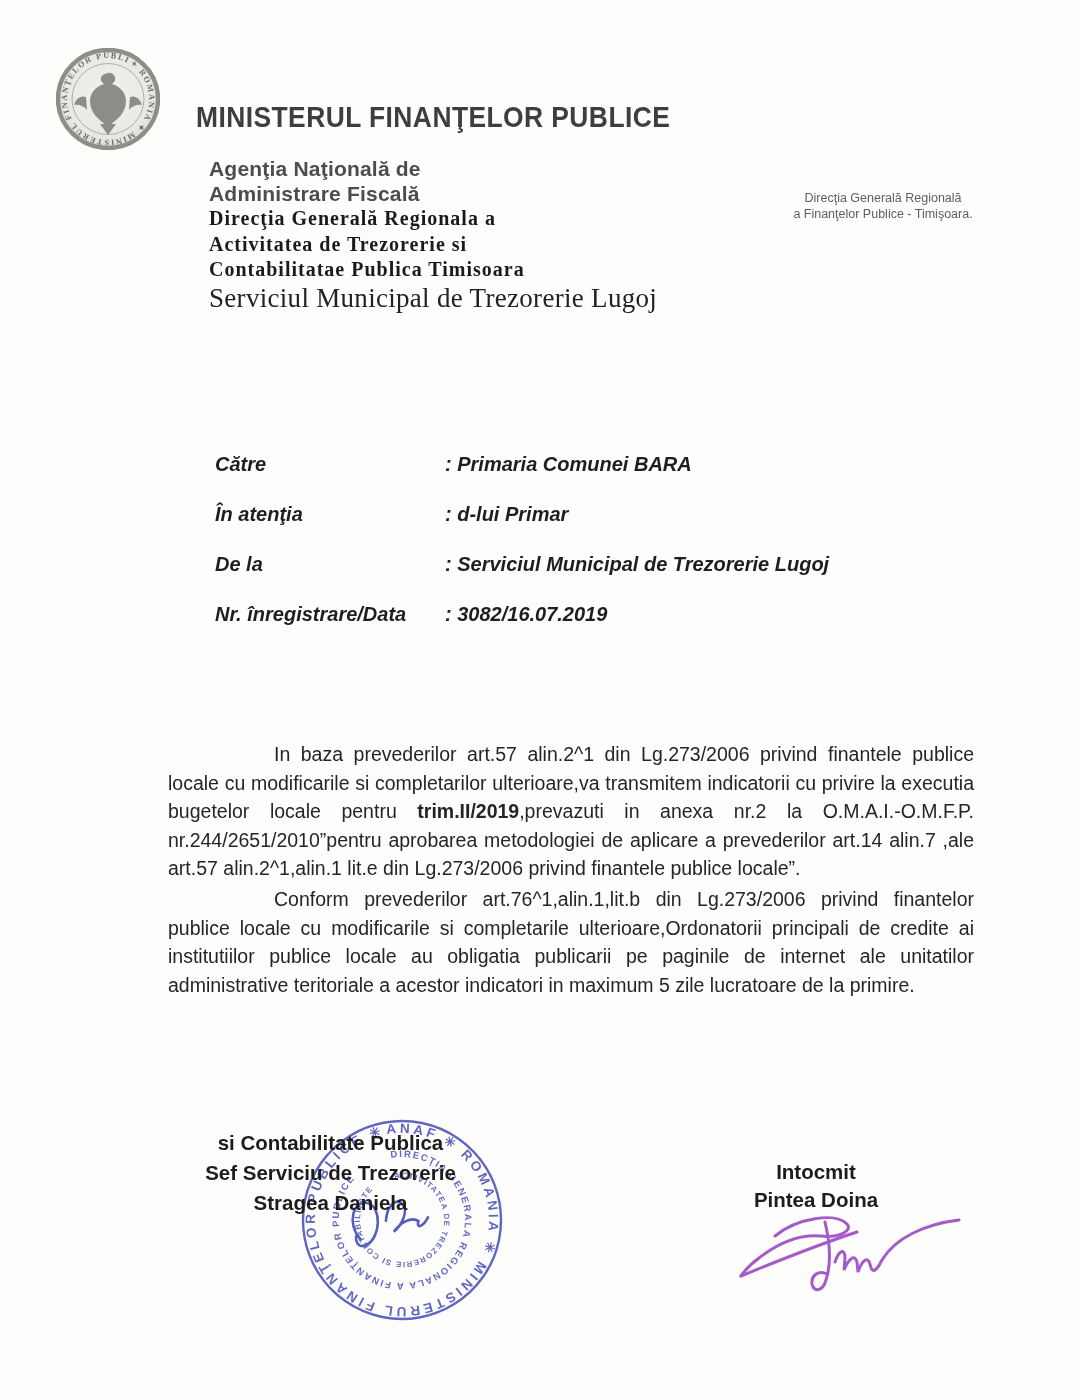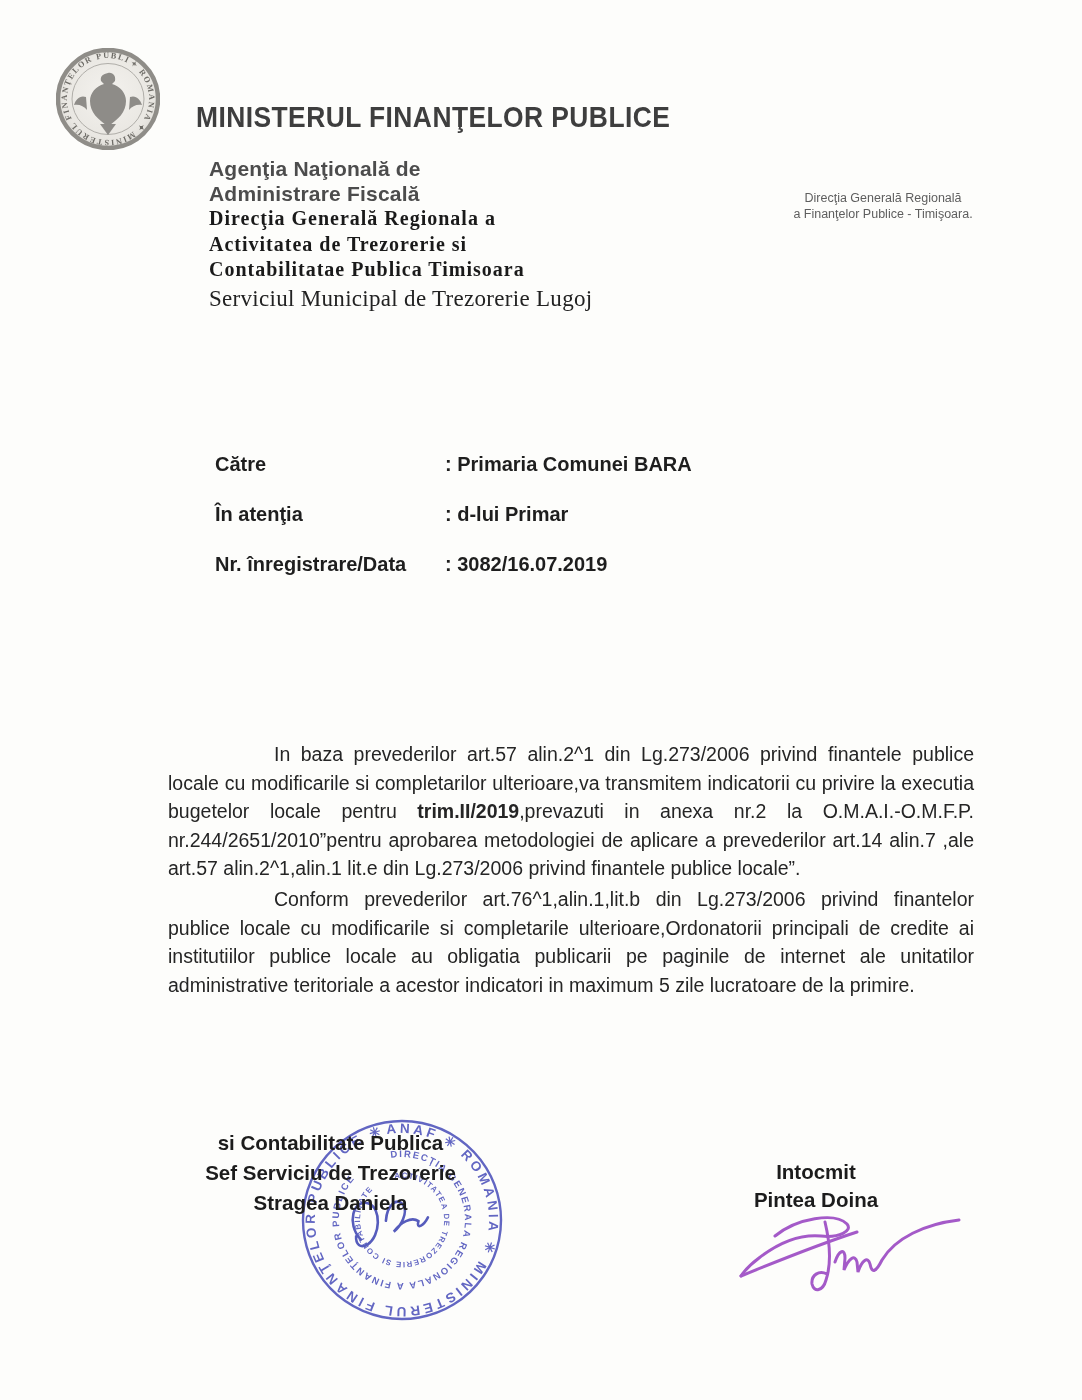"Serviciul Municipal de Trezorerie Lugoj" .agency-serif-reg { font-size: 23px -> 27px }
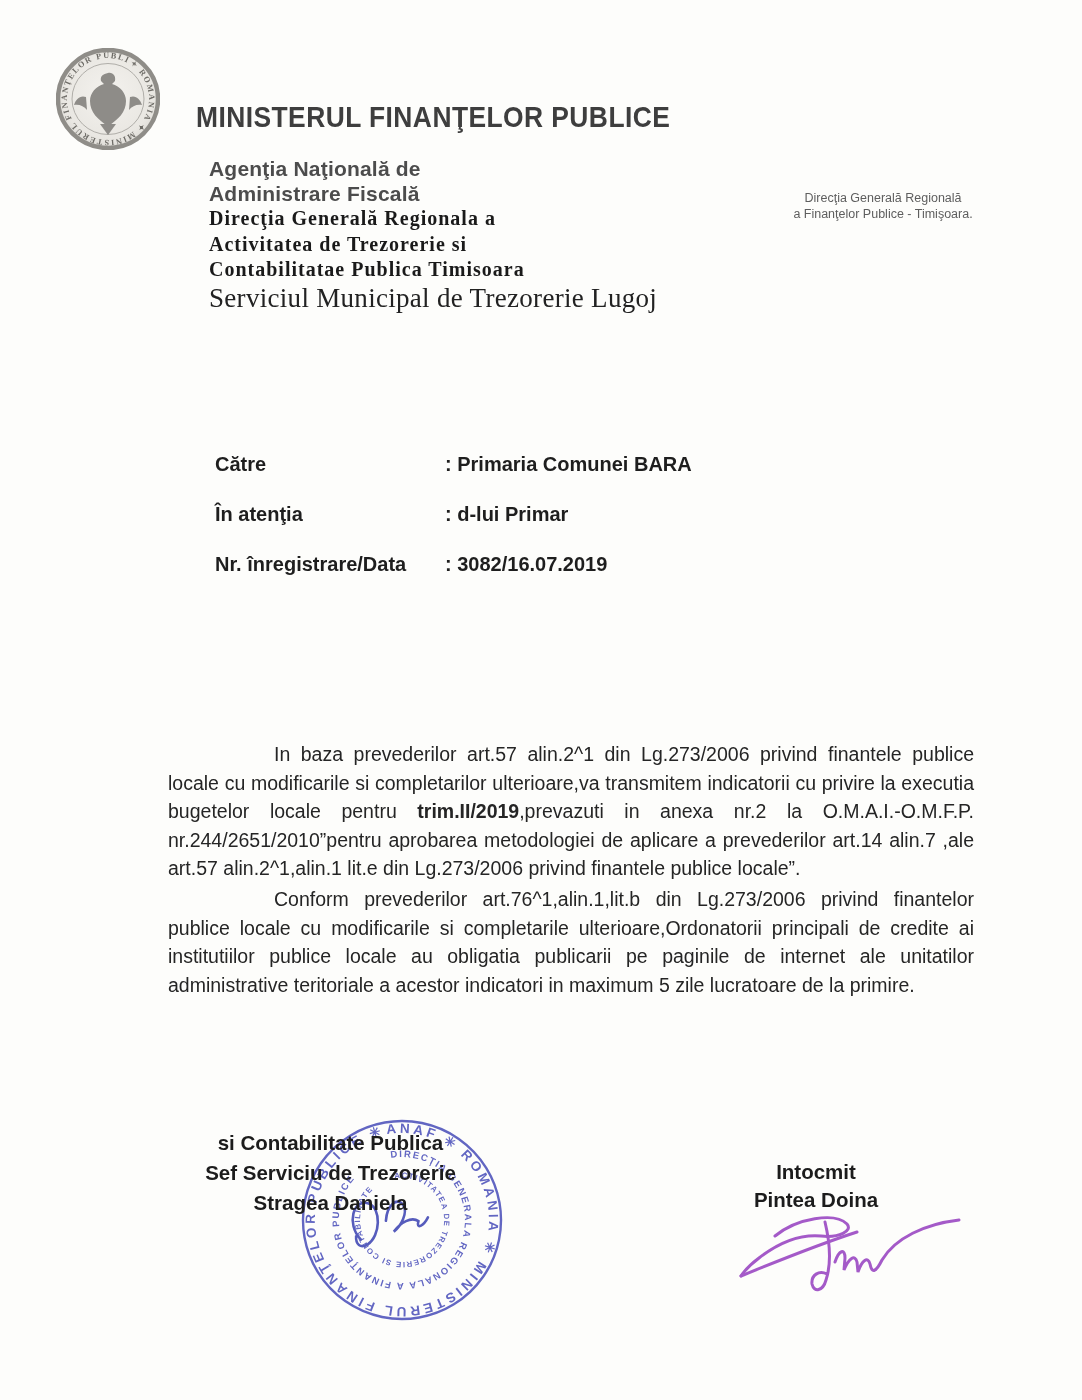"Către" .field-row { font-style: none -> italic }
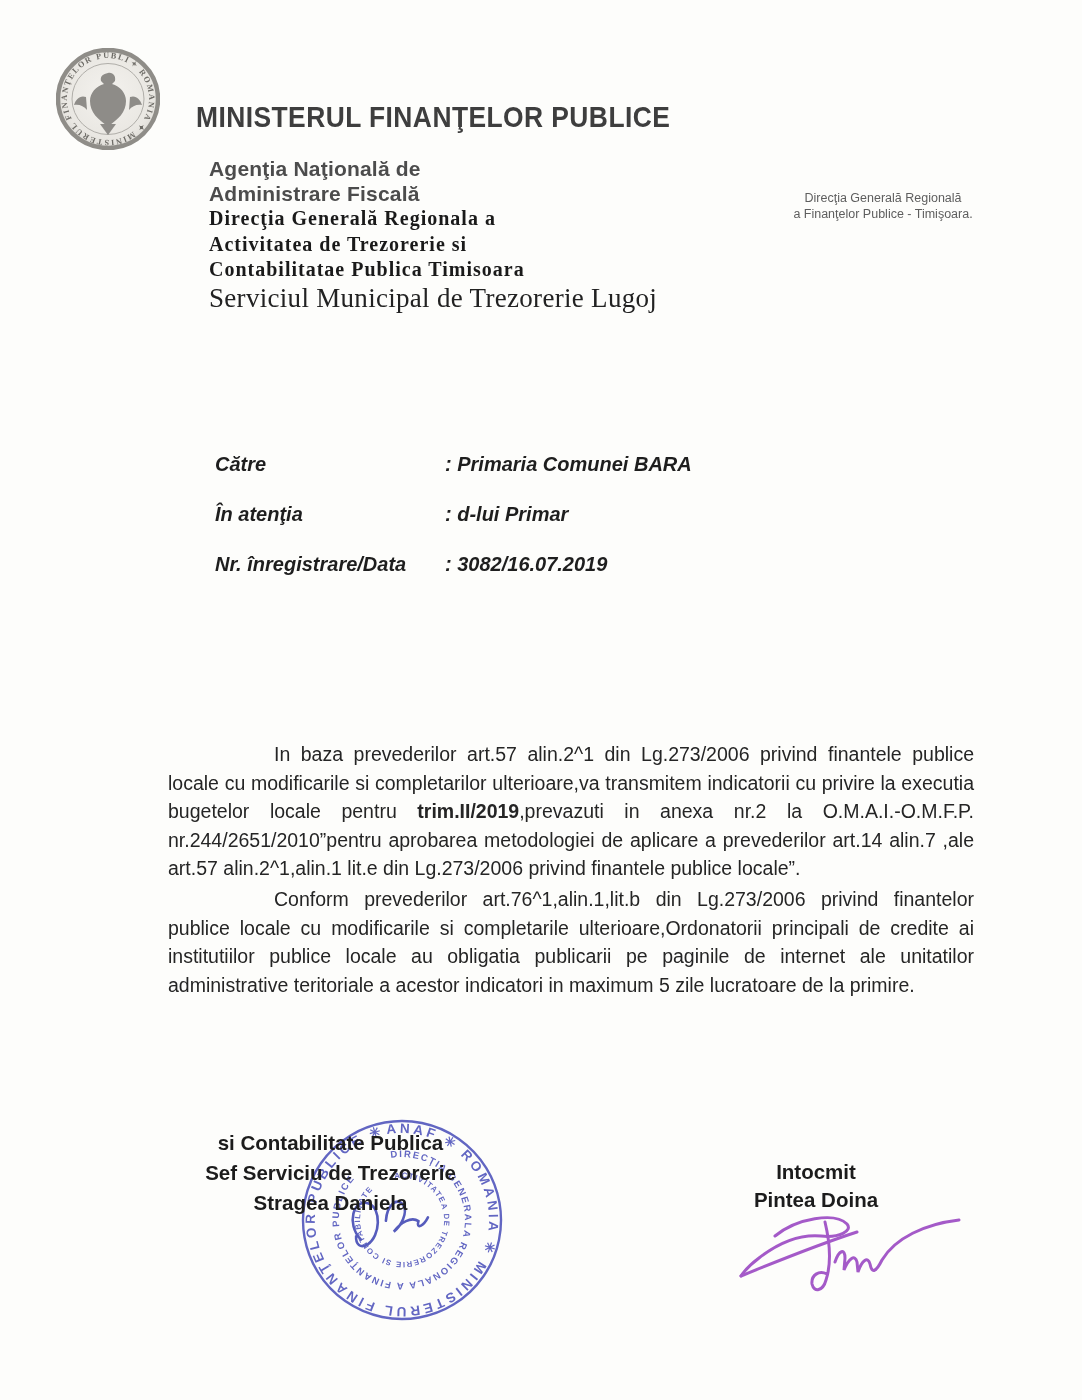"De la" div.field-row { html: none -> <div> <div>De la</div> <div>: Serviciul Municipal de Trezorerie Lugoj</div> </div> }
